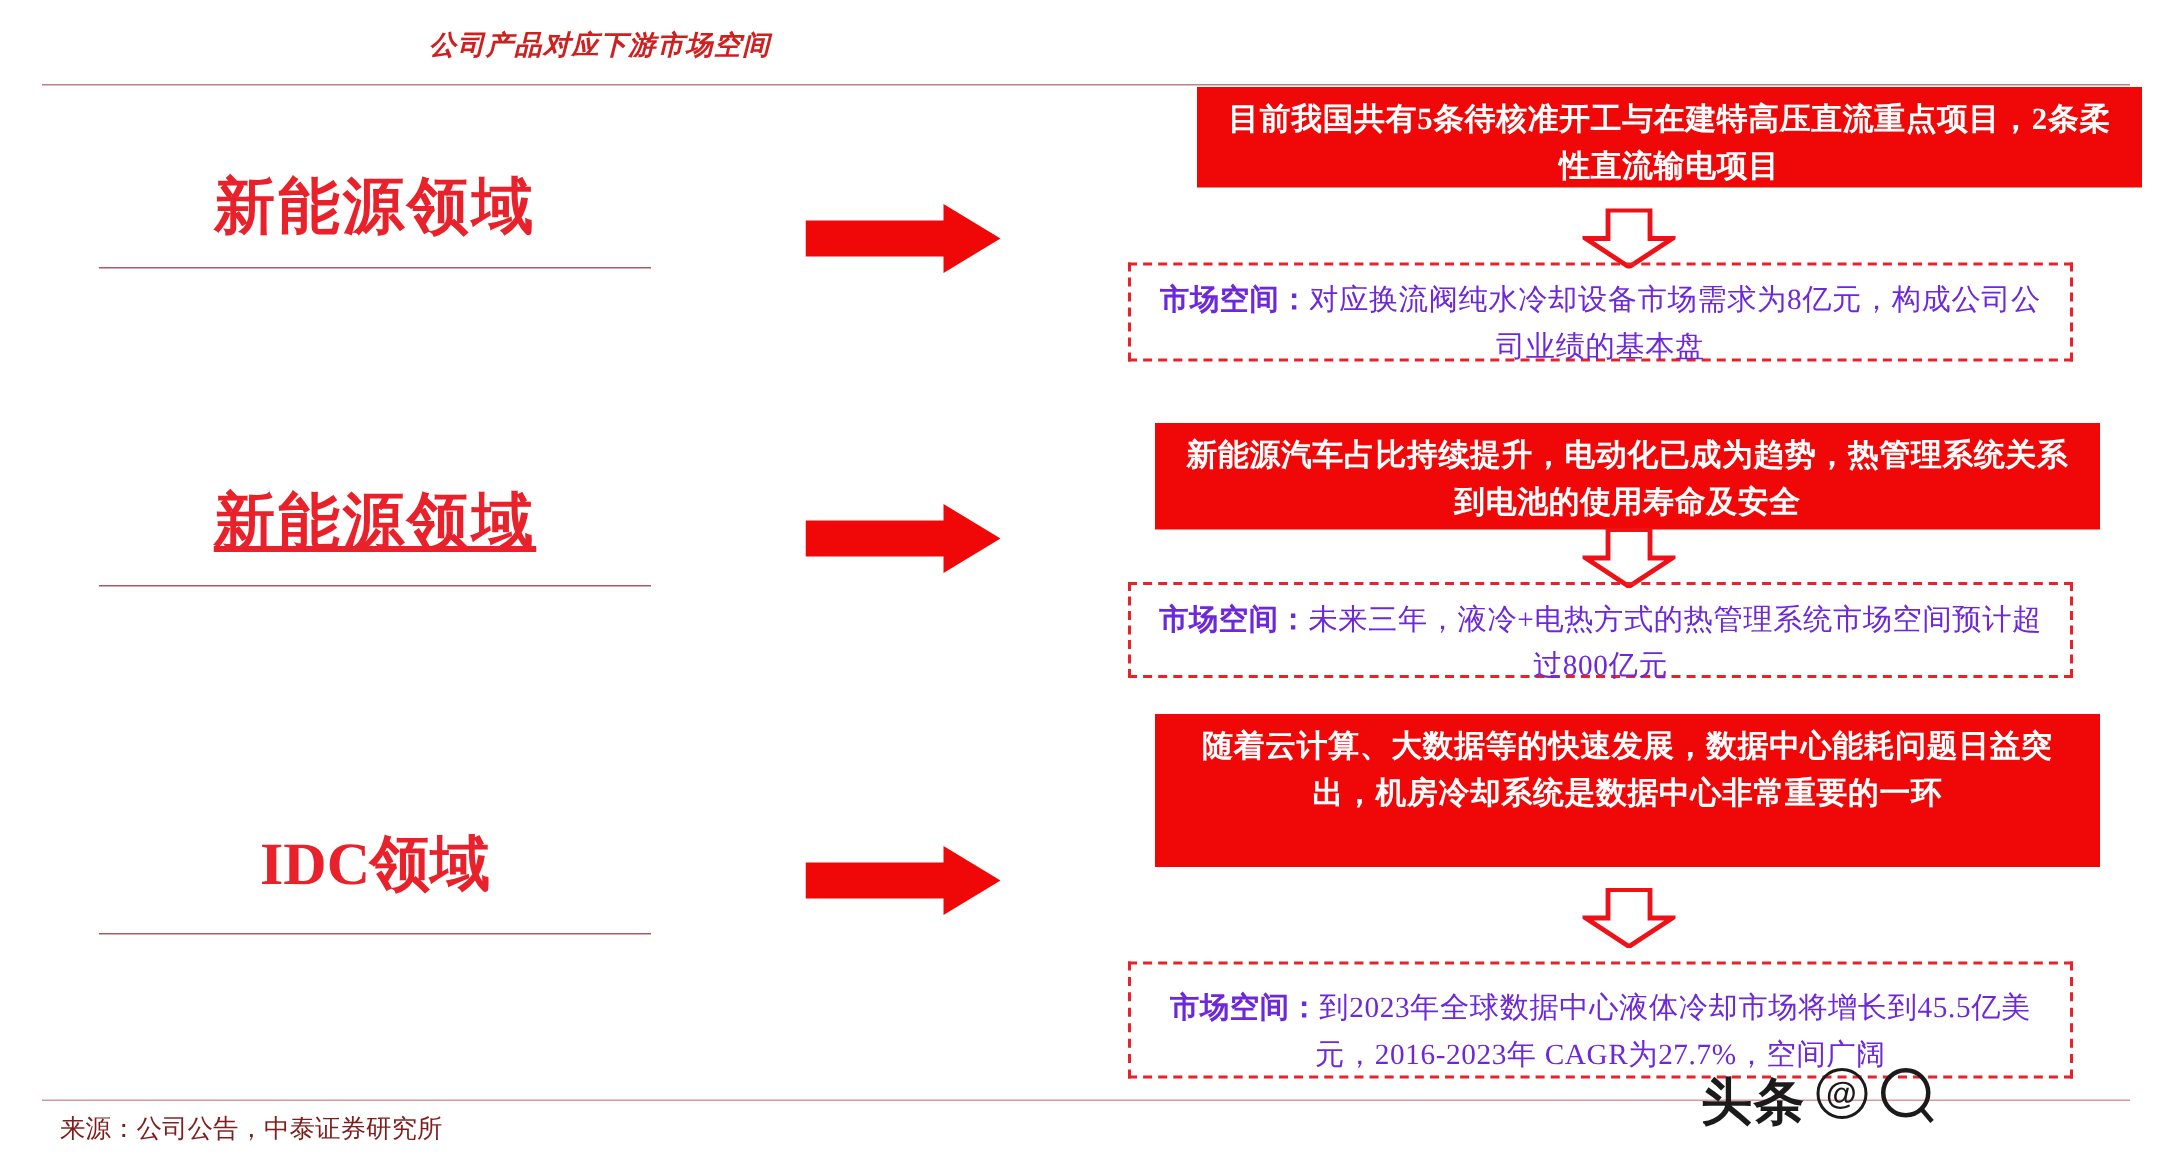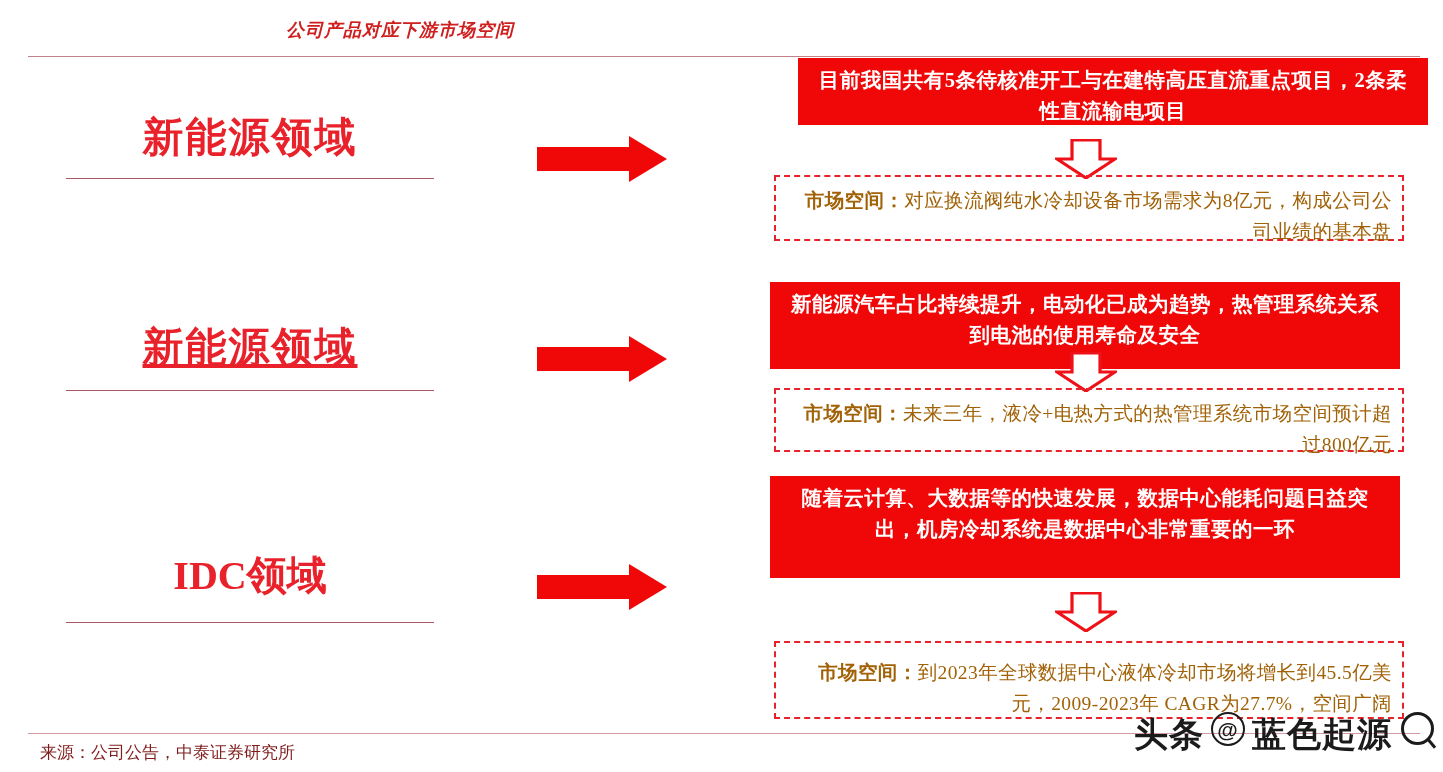"市场空间：对应换流阀纯水冷却设备市场需求为8亿元，构成公司公司业绩的基本盘" .market-box { color: #a16207 -> #6d28d9; left: 774px -> 752px; text-align: right -> center }
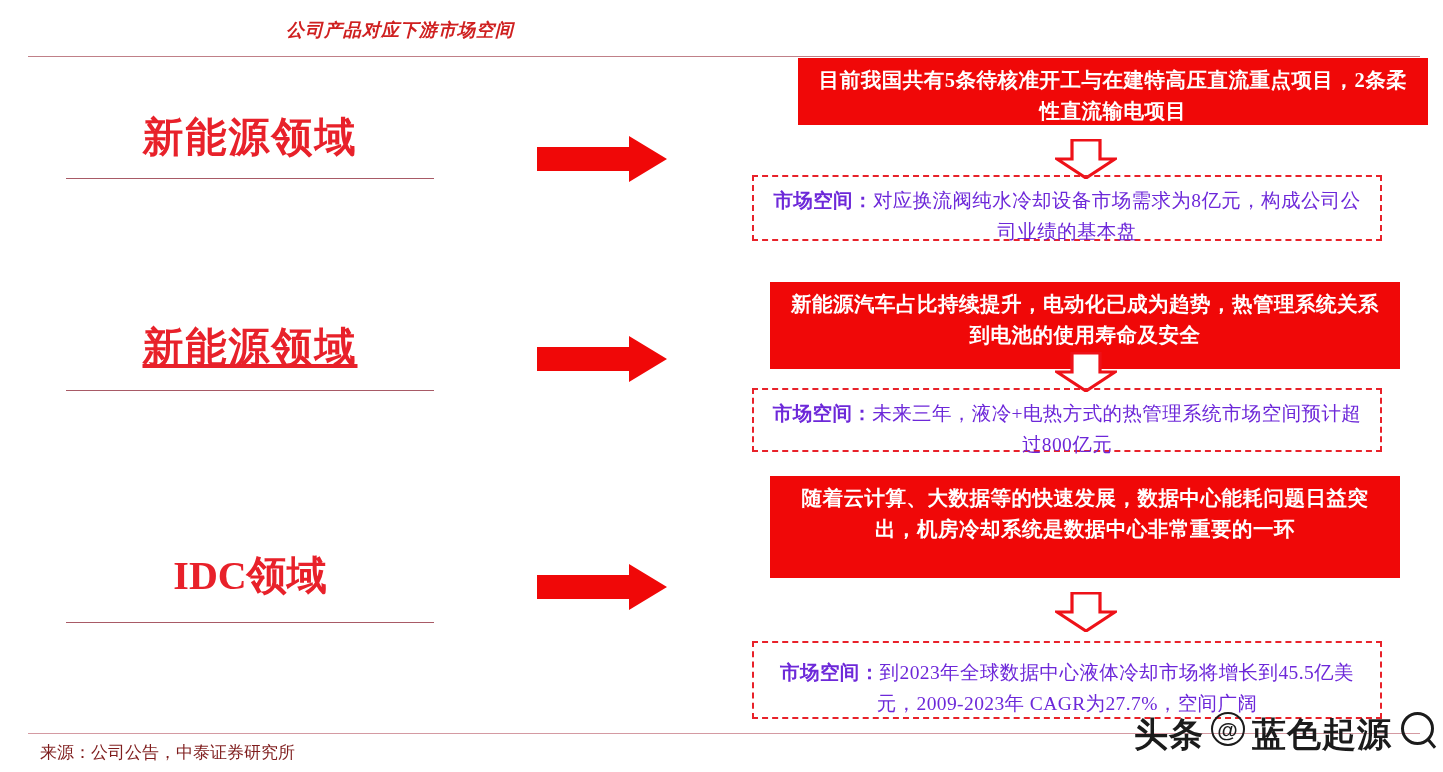"新能源汽车占比持续提升，电动化已成为趋势，热管理系统关系到电池的使用寿命及安全" div.stmt-box { height: 87px -> 71px }
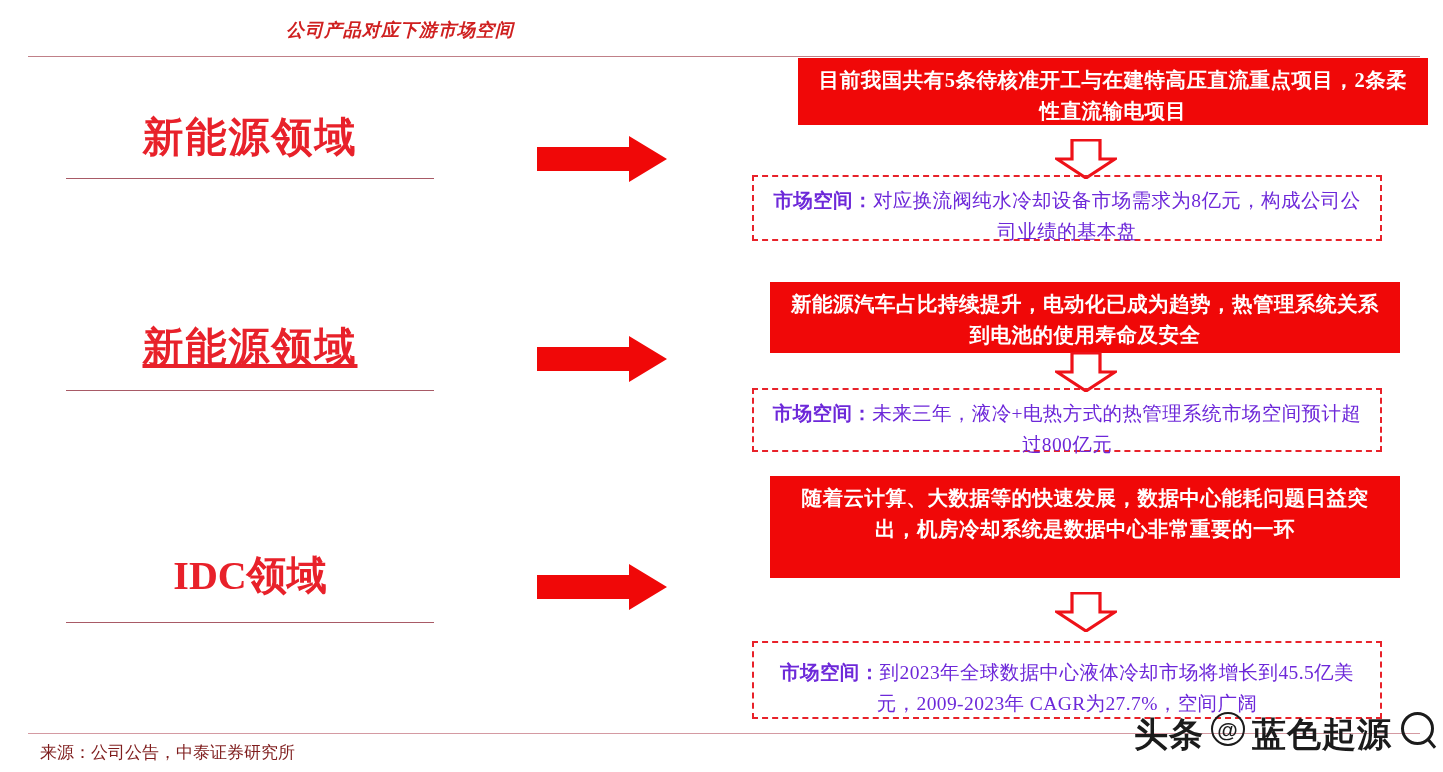"到2023年全球数据中心液体冷却市场将增长到45.5亿美元，2009-2023年" span { text: 2009-2023 -> 2016-2023 }
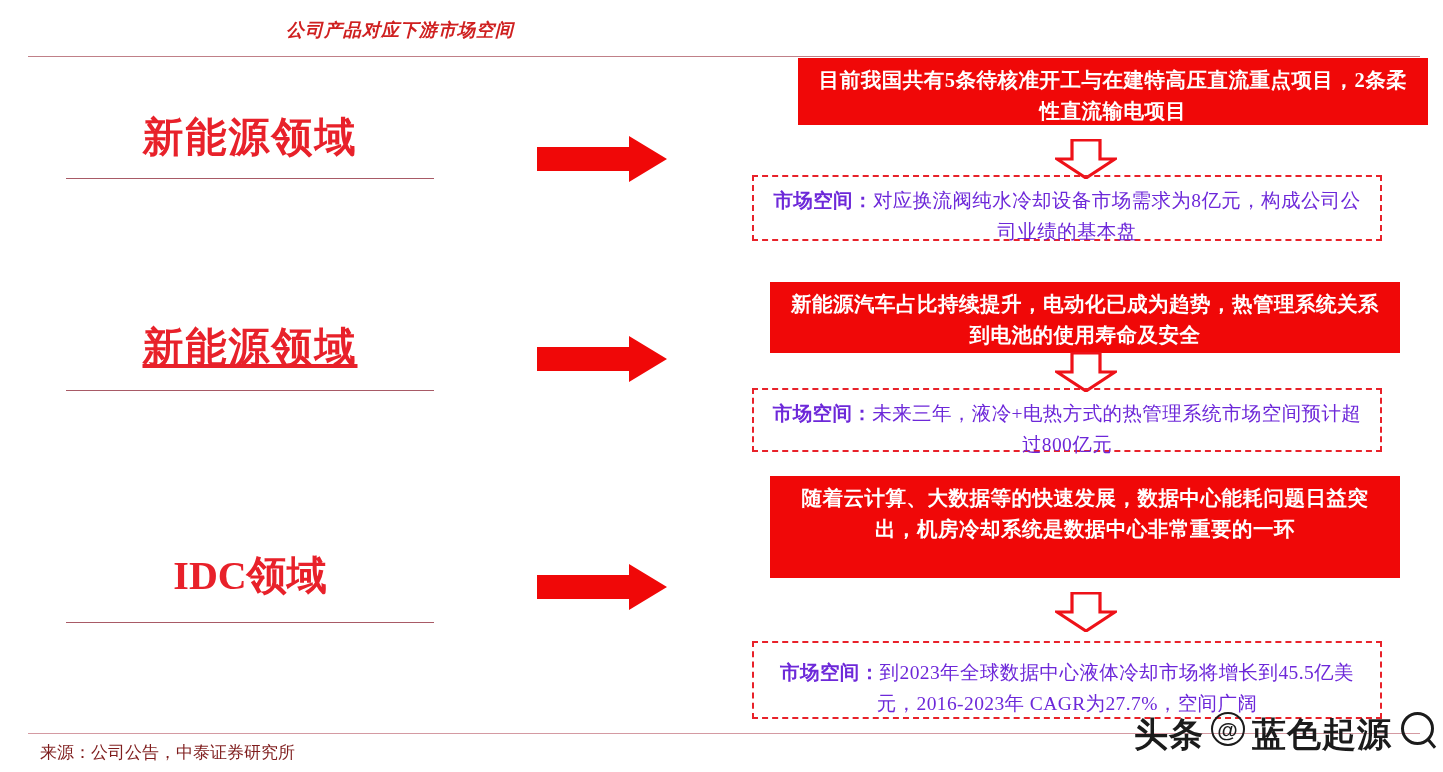"蓝色起源" span { html: <span>蓝色起源</span> -> none }
